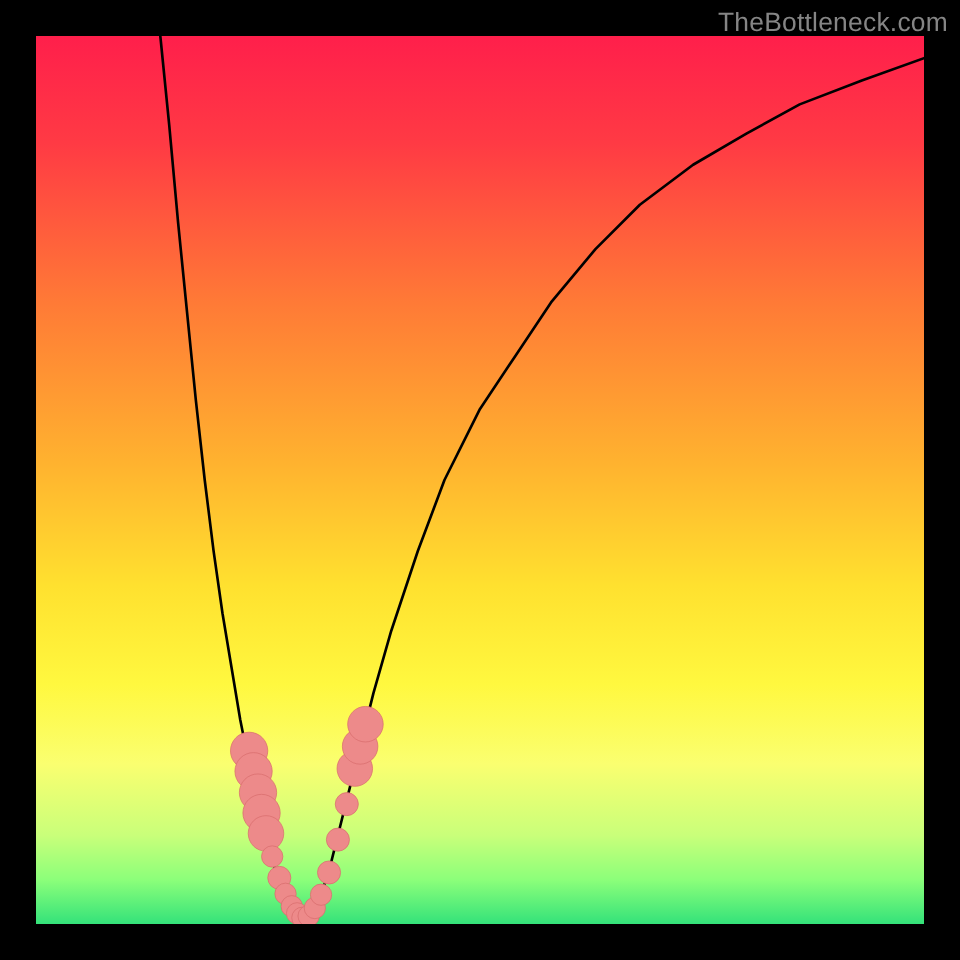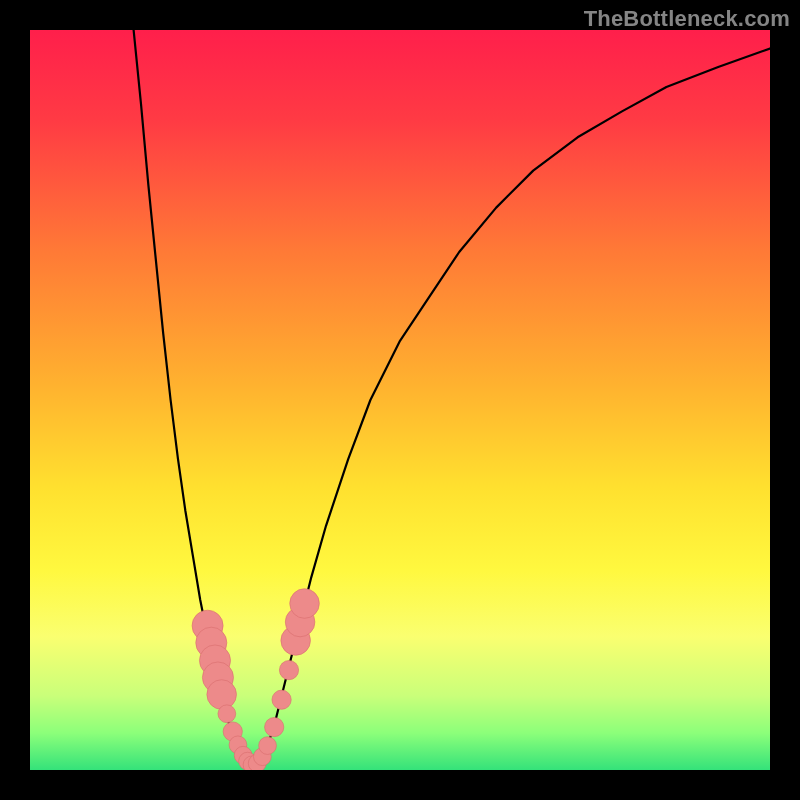"TheBottleneck.com" .watermark { font-weight: 700 -> 400 }
